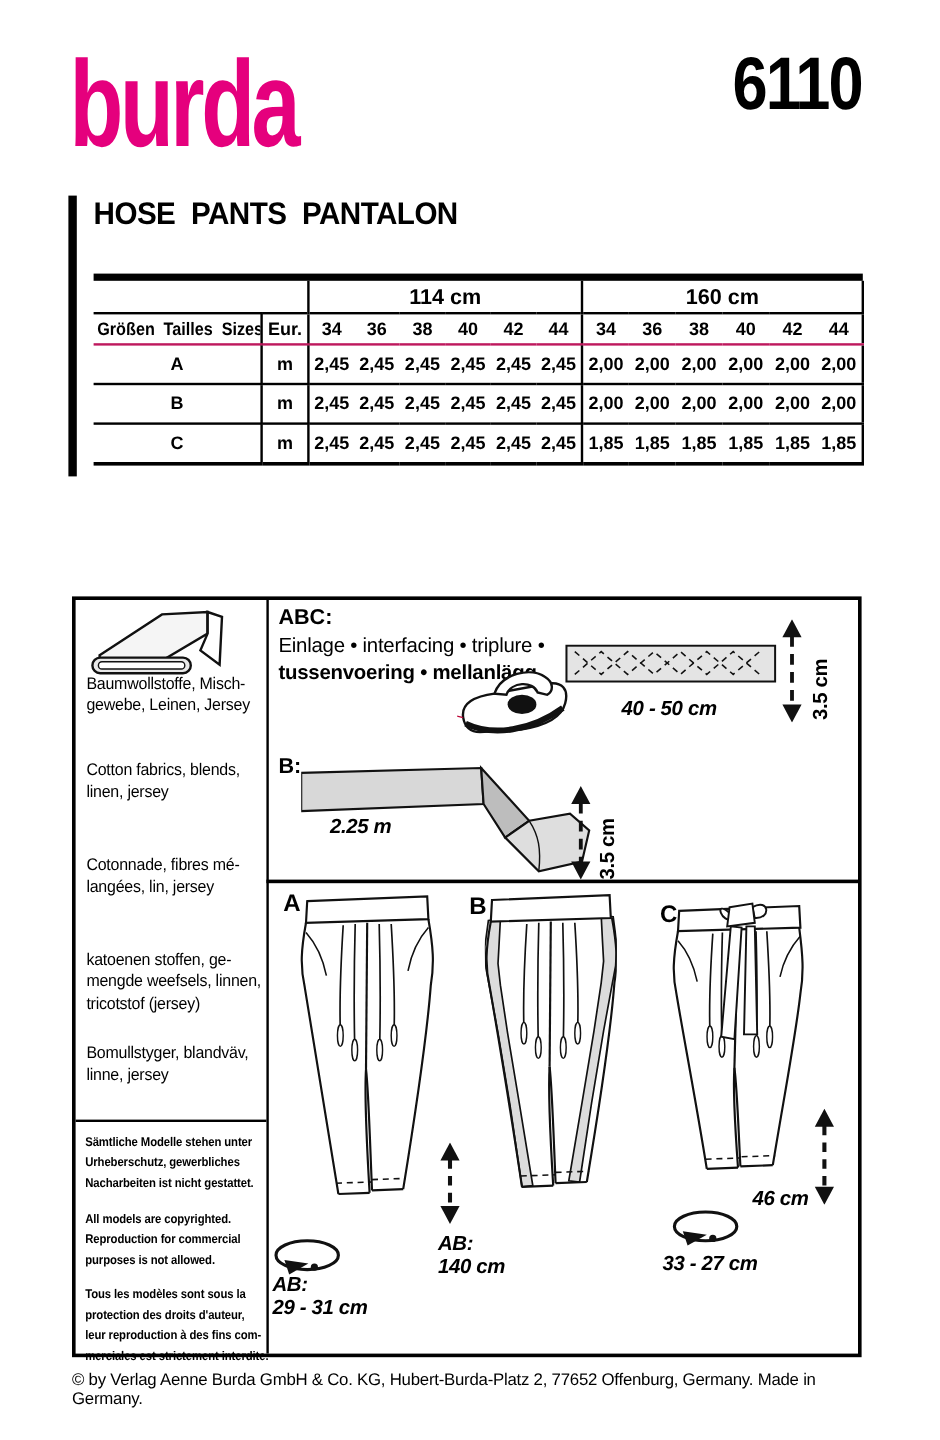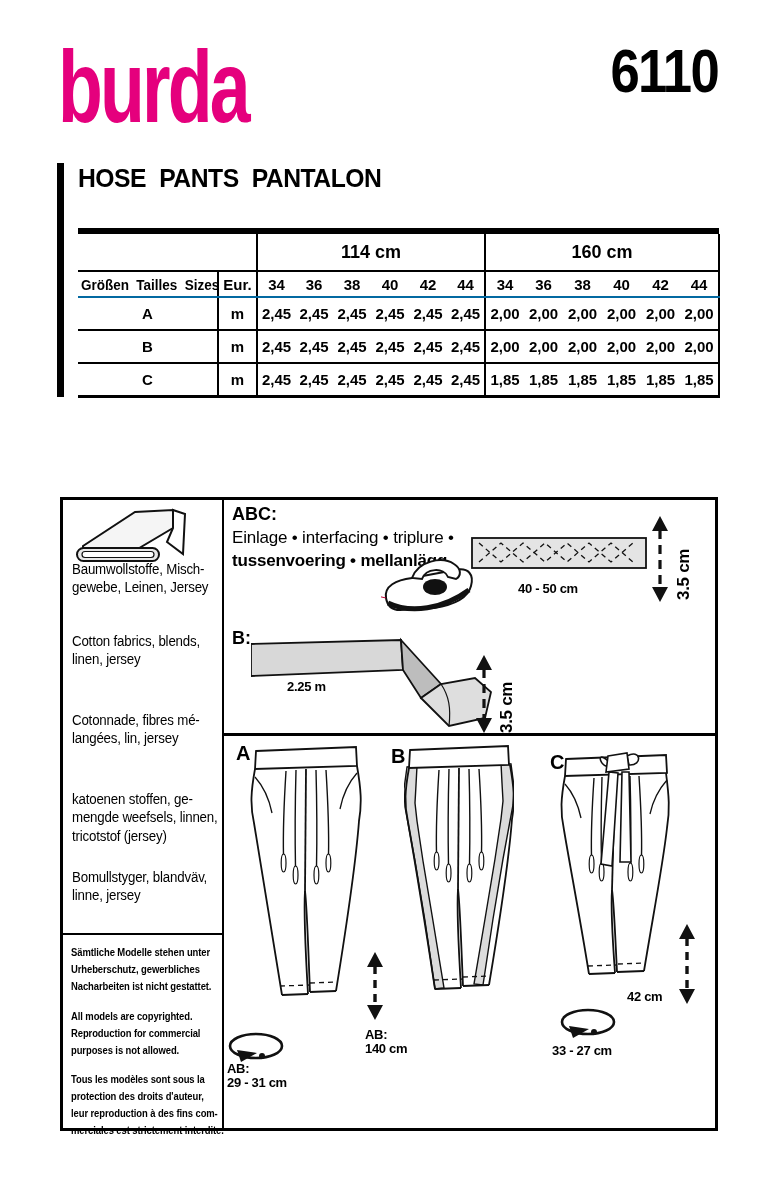"114 cm" tr.tr-groups td { height: 37px -> 27px }
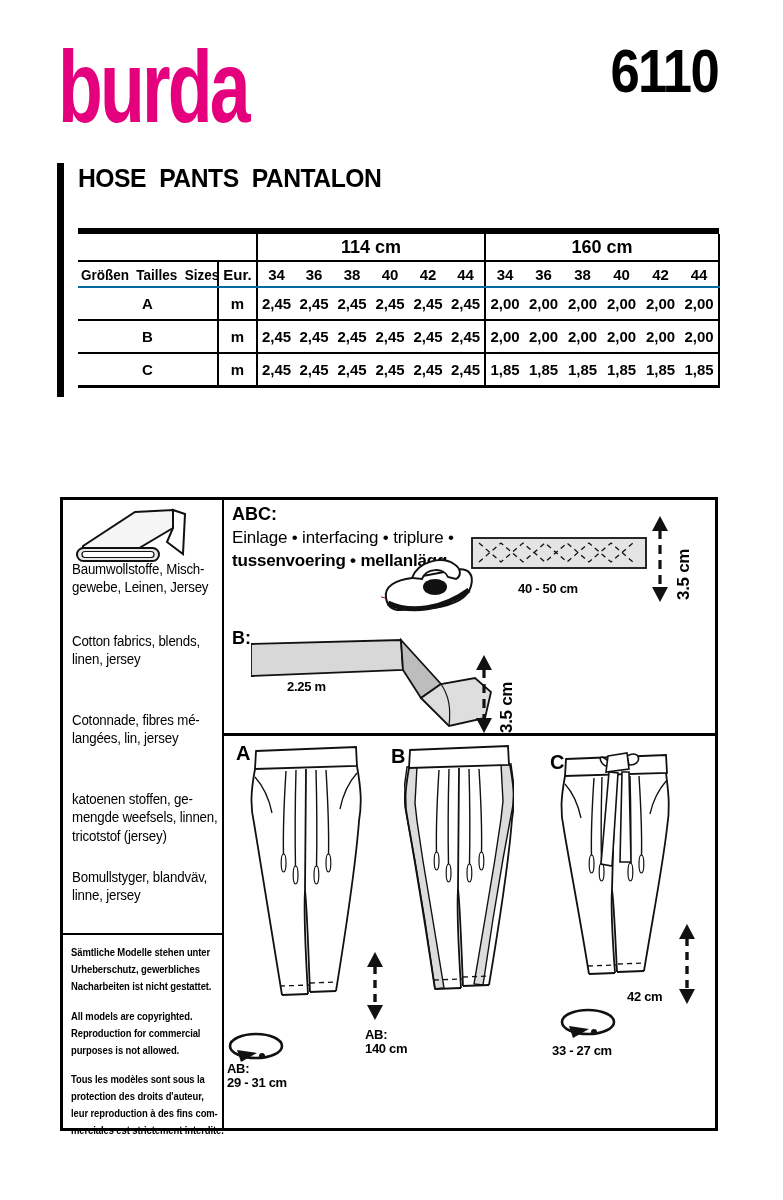"Größen Tailles Sizes" tr.tr-sizes td { border-bottom: 2px solid #0369a1 -> 2px solid #be185d }
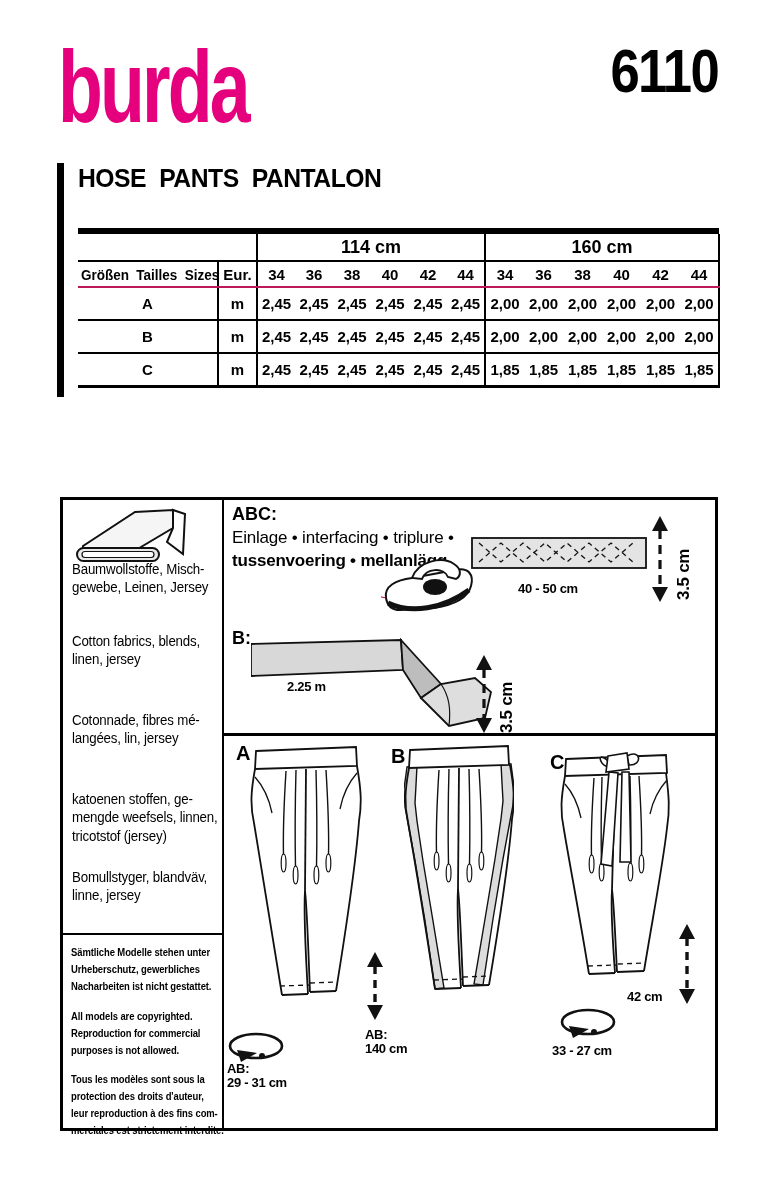"40 - 50 cm" .meas { font-size: 13px -> 17px; font-style: none -> italic }
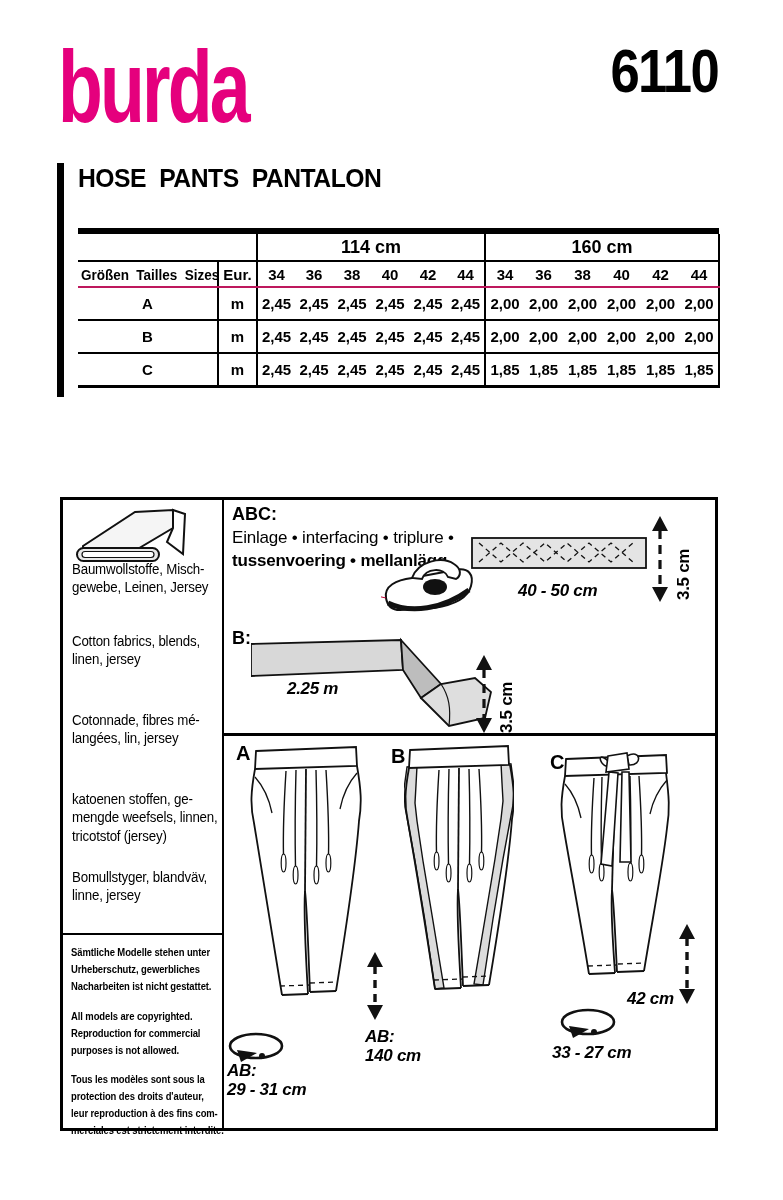"2.25 m" div.abs { margin-left: 12px -> none }
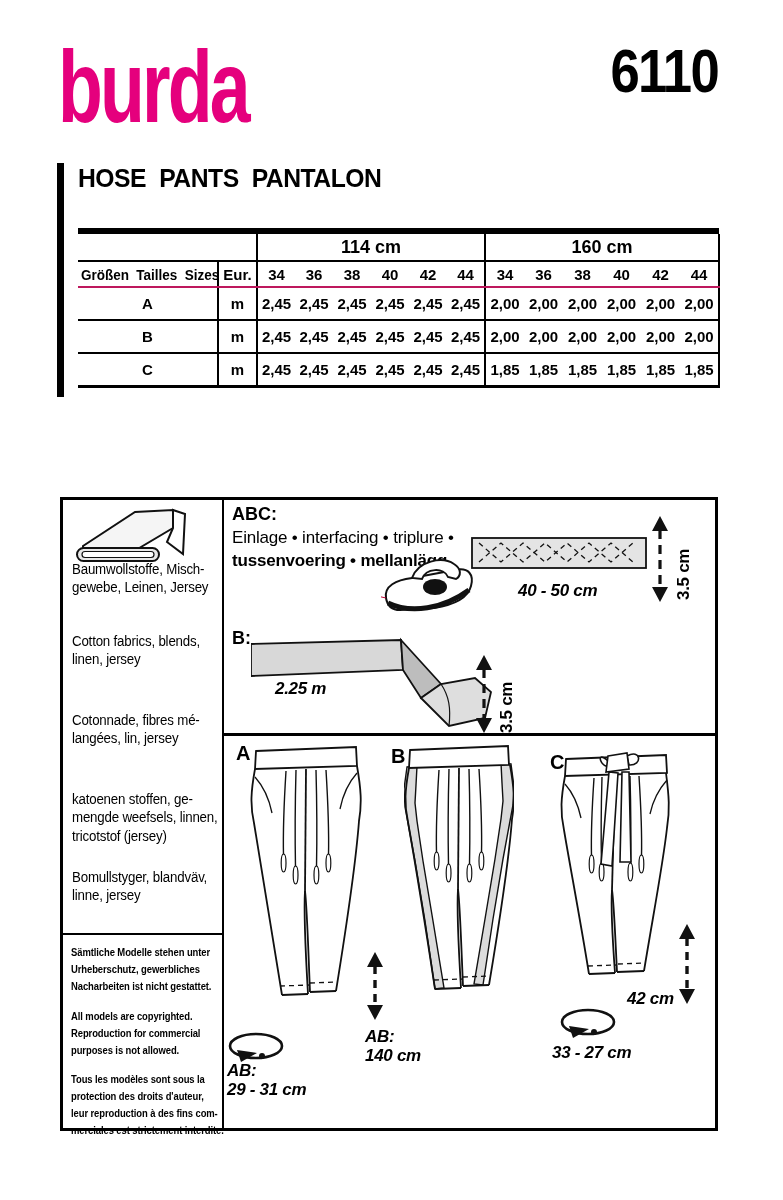"42 cm" div.abs { text: 42 -> 46 }
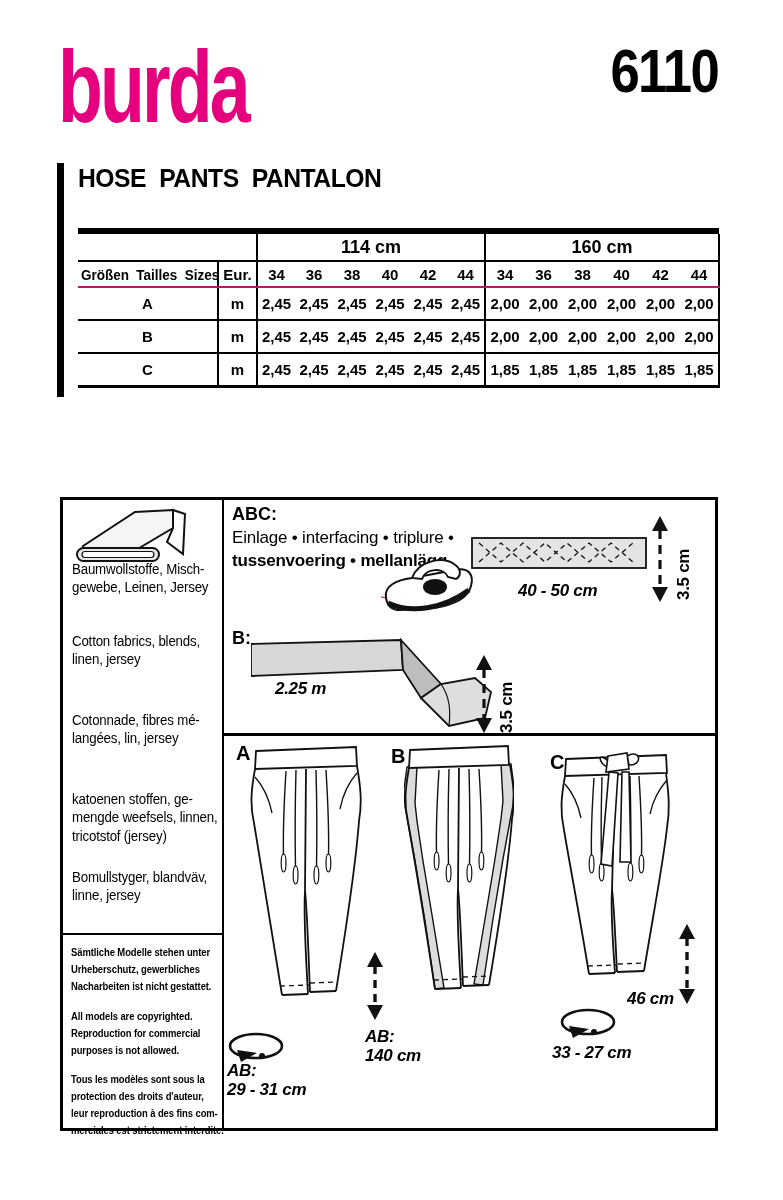"© by Verlag Aenne Burda" div.footer-line { html: none -> <div>© by Verlag Aenne Burda GmbH &amp; Co. KG, Hubert-Burda-Platz 2, 77652 Offenburg, Germany. Made in Germany.</div> }
